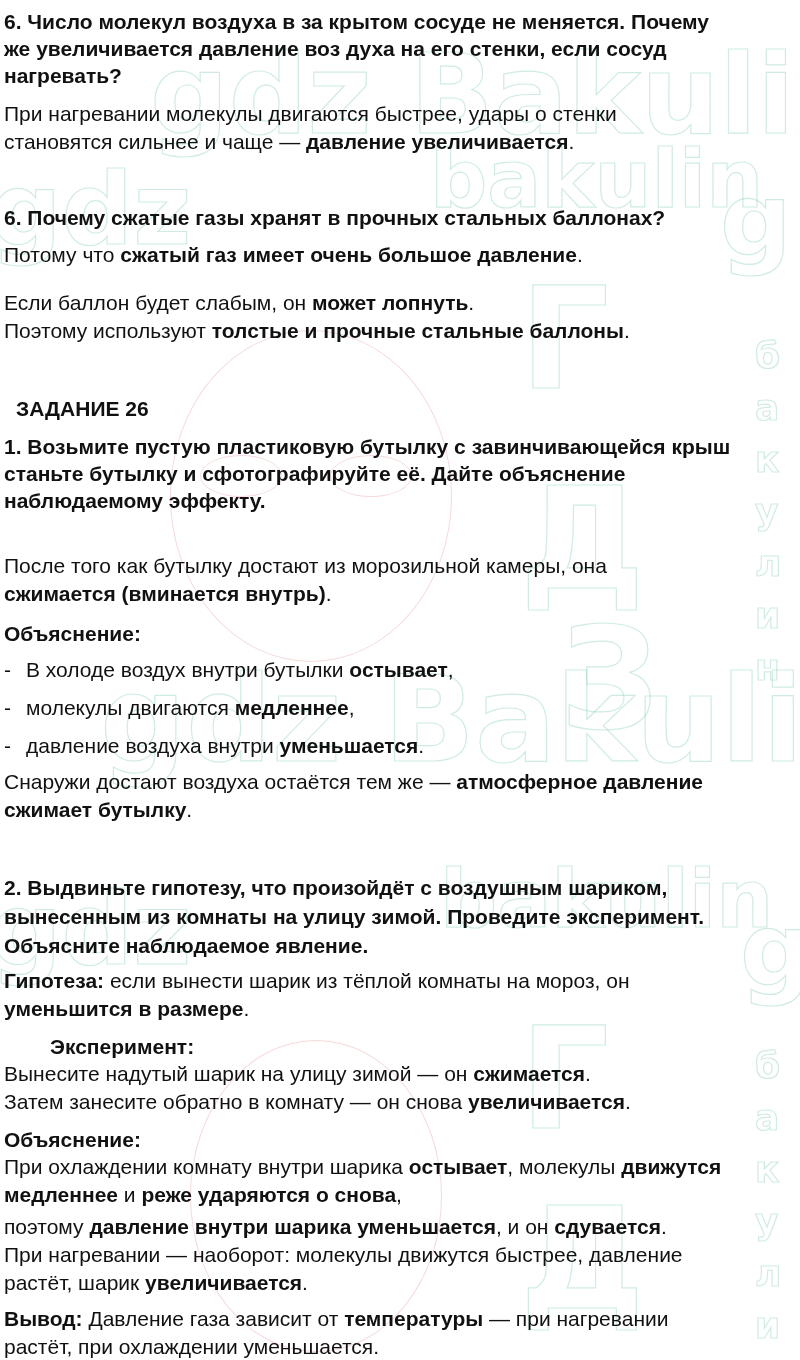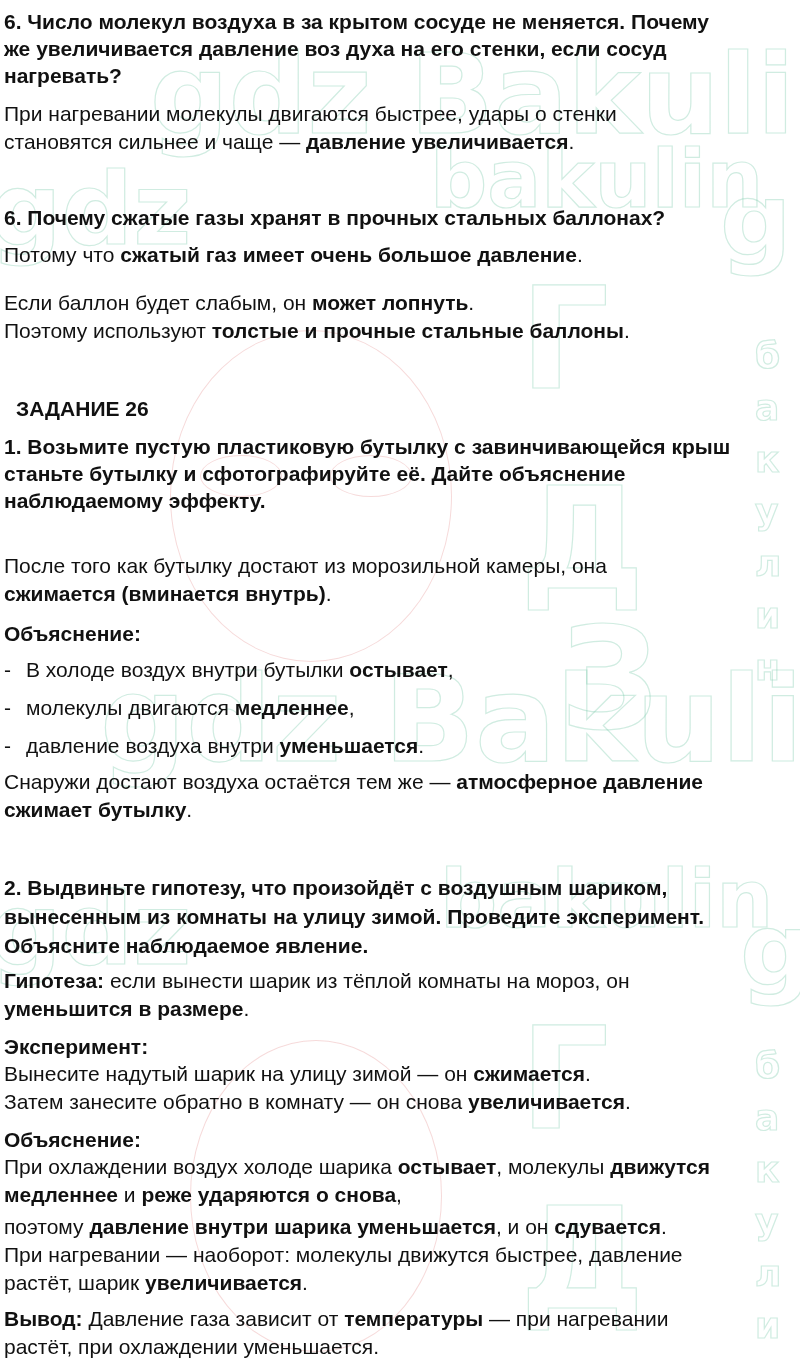"Эксперимент:" p.h { margin-left: none -> 46px }
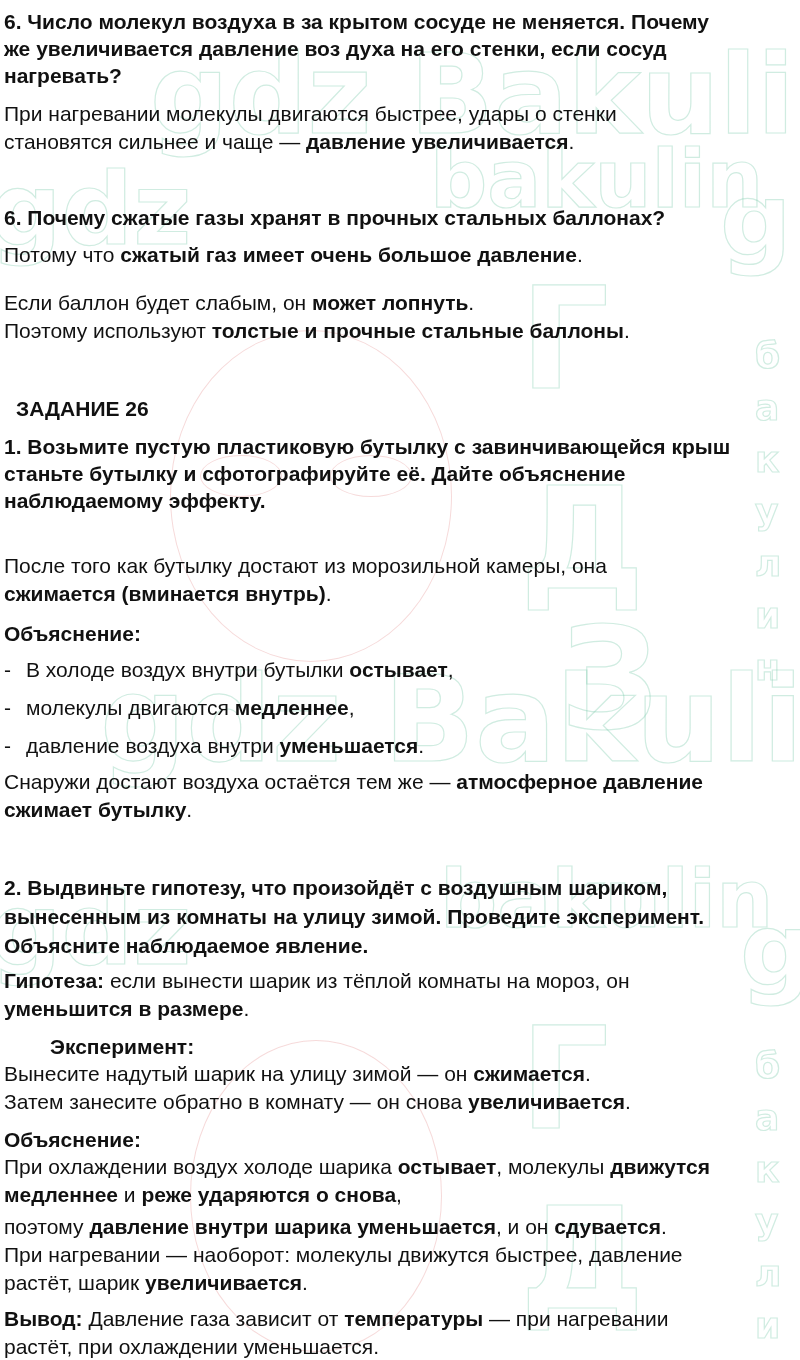"При охлаждении воздух холоде шарика" span { text: воздух холоде -> комнату внутри }
